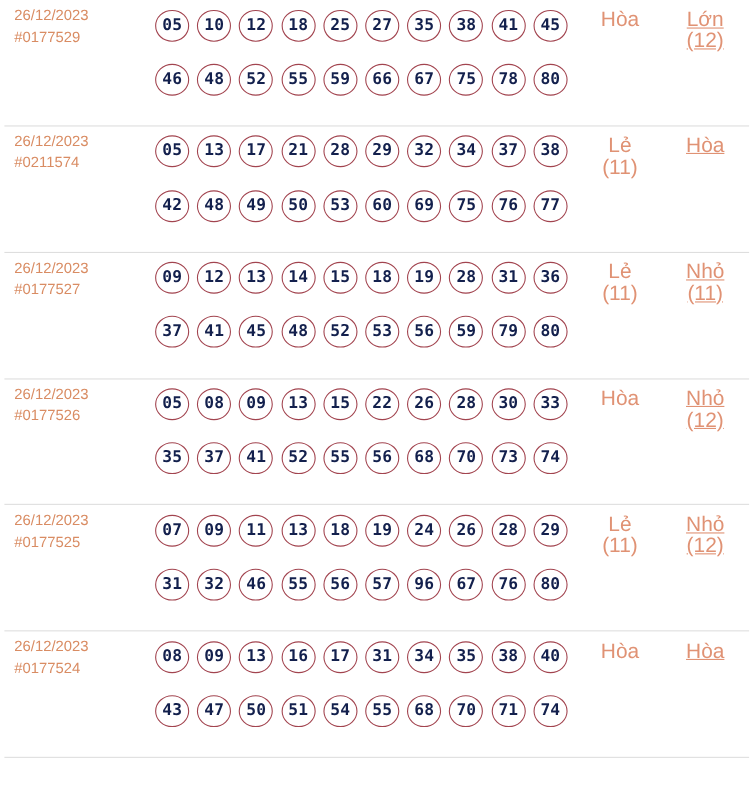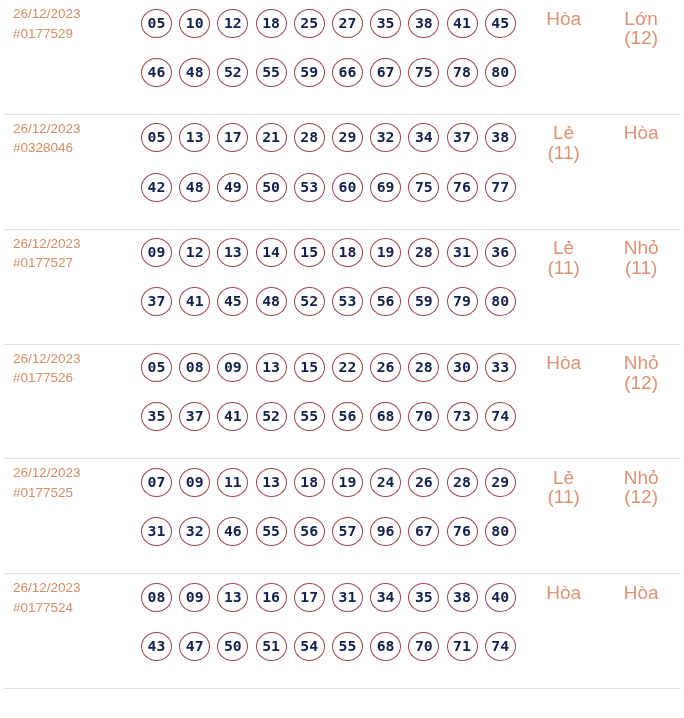"Lớn" .c-hl { text-decoration: none -> underline }
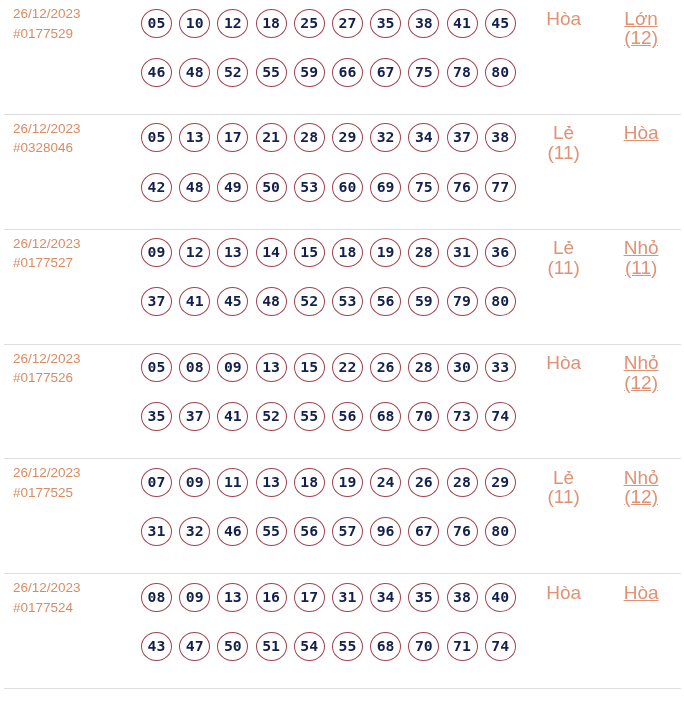"#0328046" div { text: 0328046 -> 0211574 }
